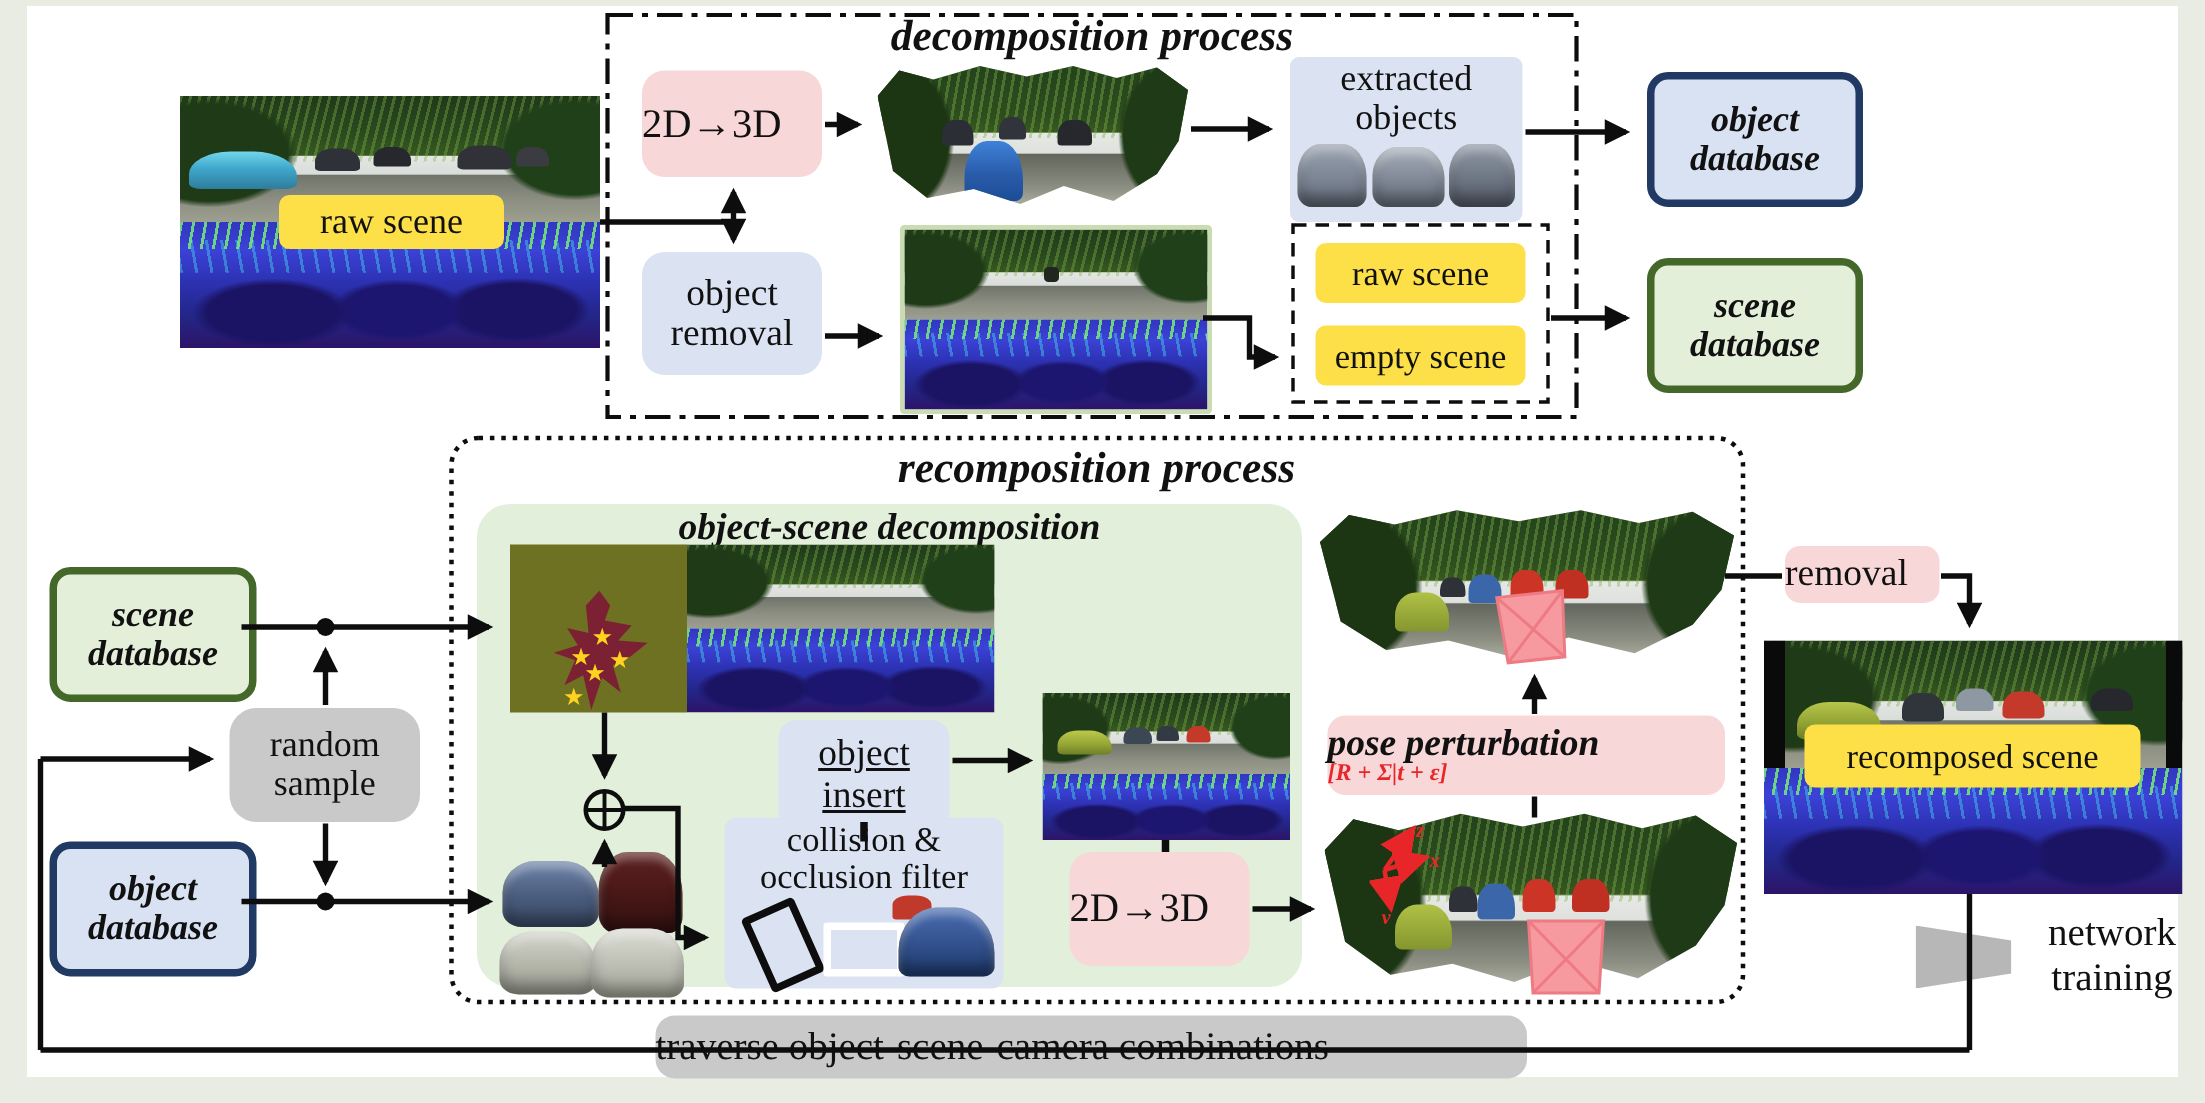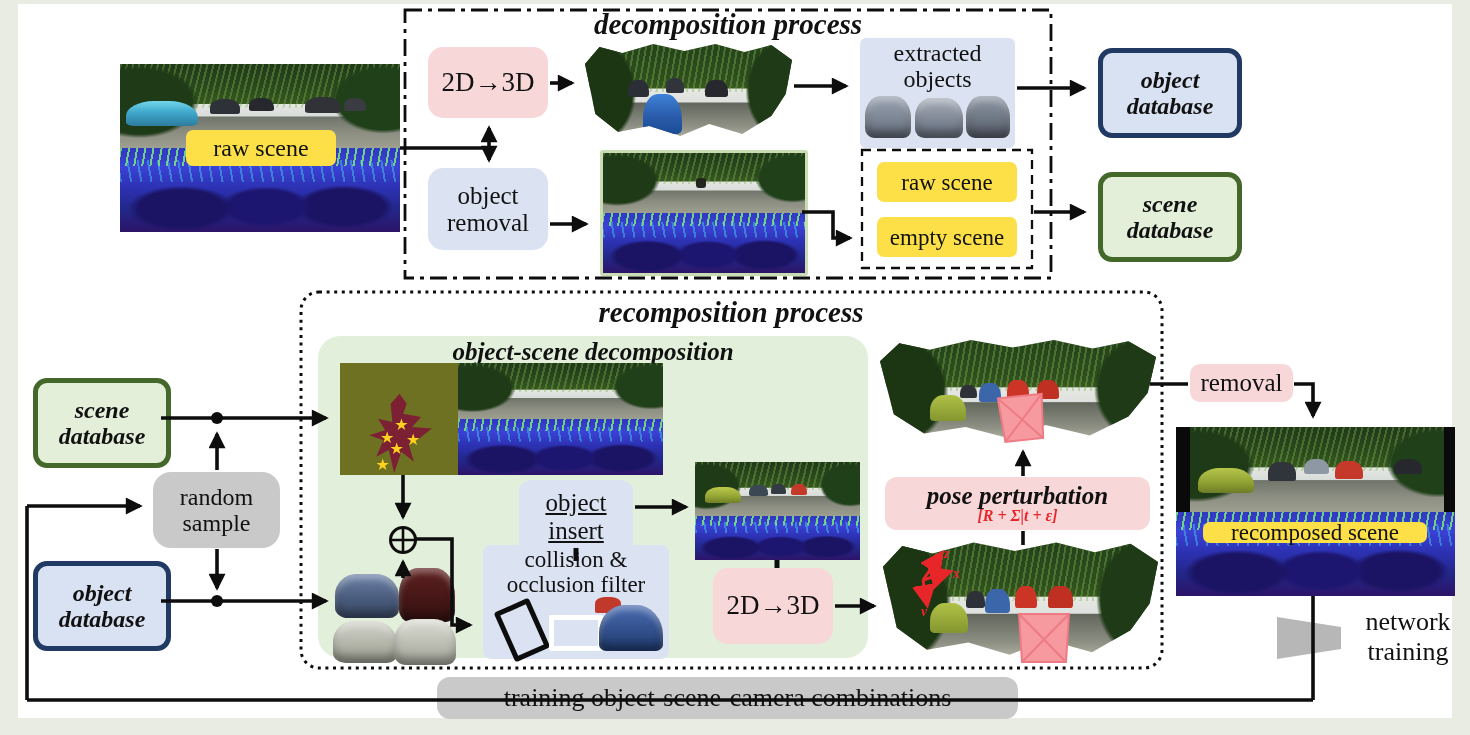"extracted objects" .box { align-items: center -> flex-start }
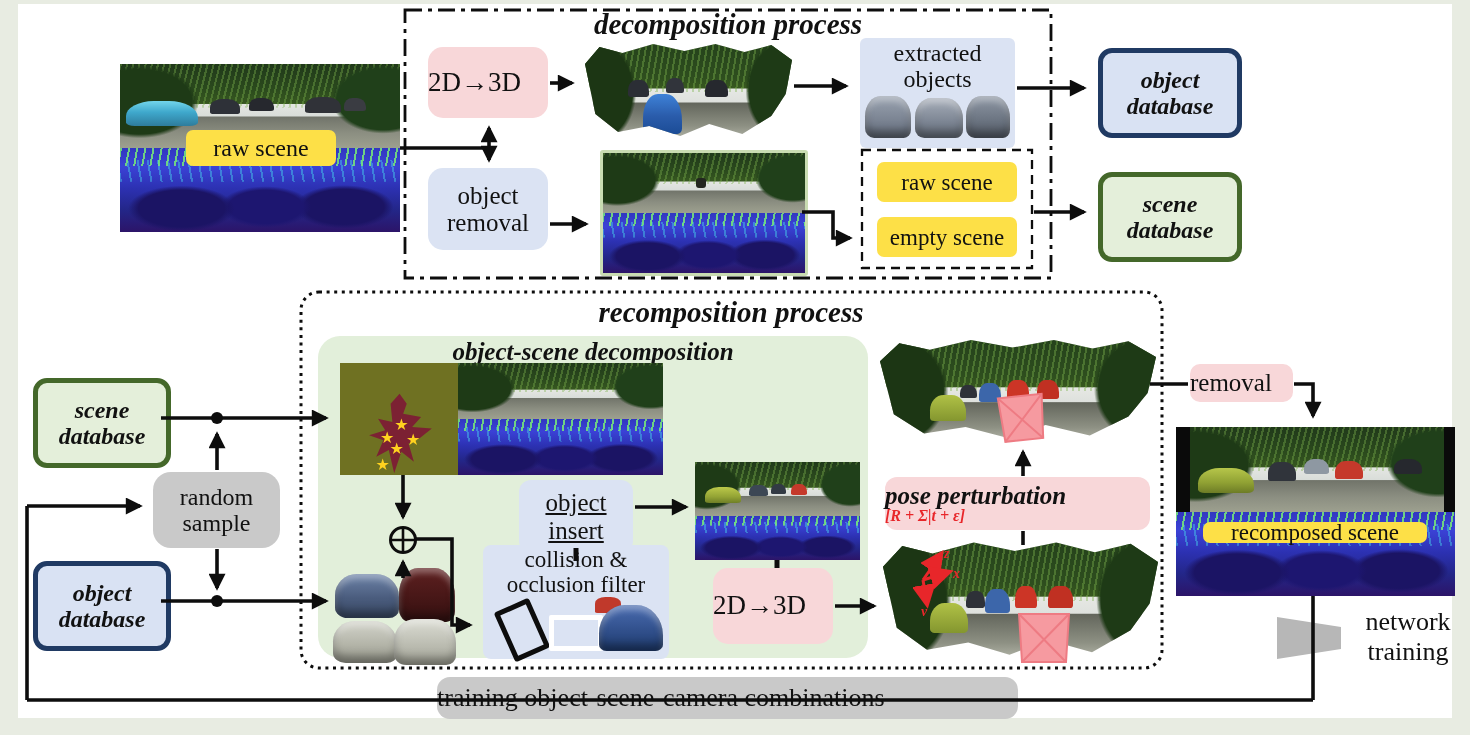"recomposed scene" div.tag { height: 21px -> 42px; top: 522px -> 483px }
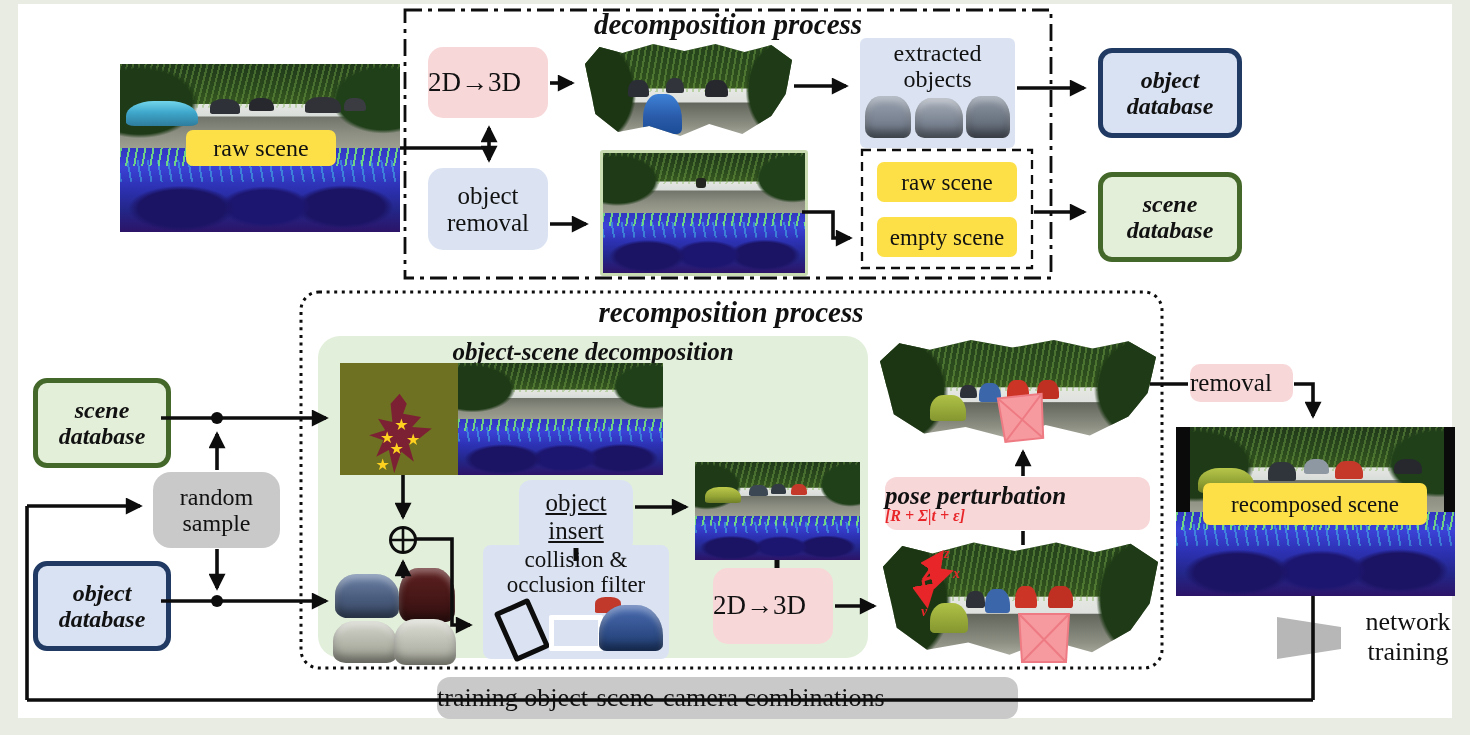"training object-scene-camera" div.box { text: training -> traverse }
